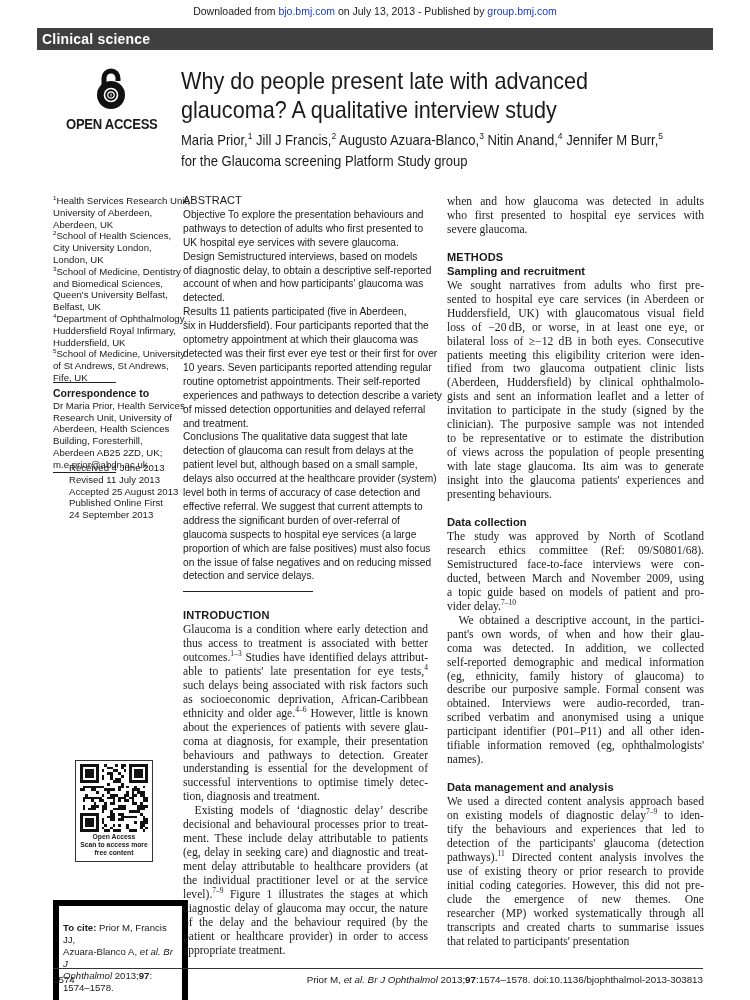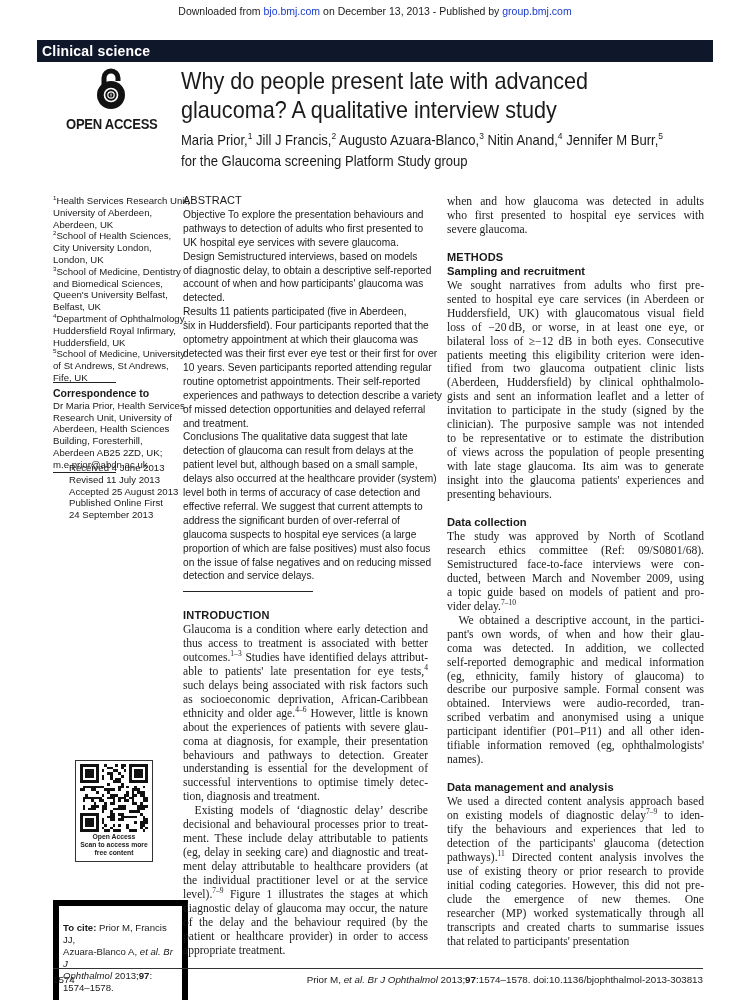"on December 13, 2013 -" span { text: December -> July }
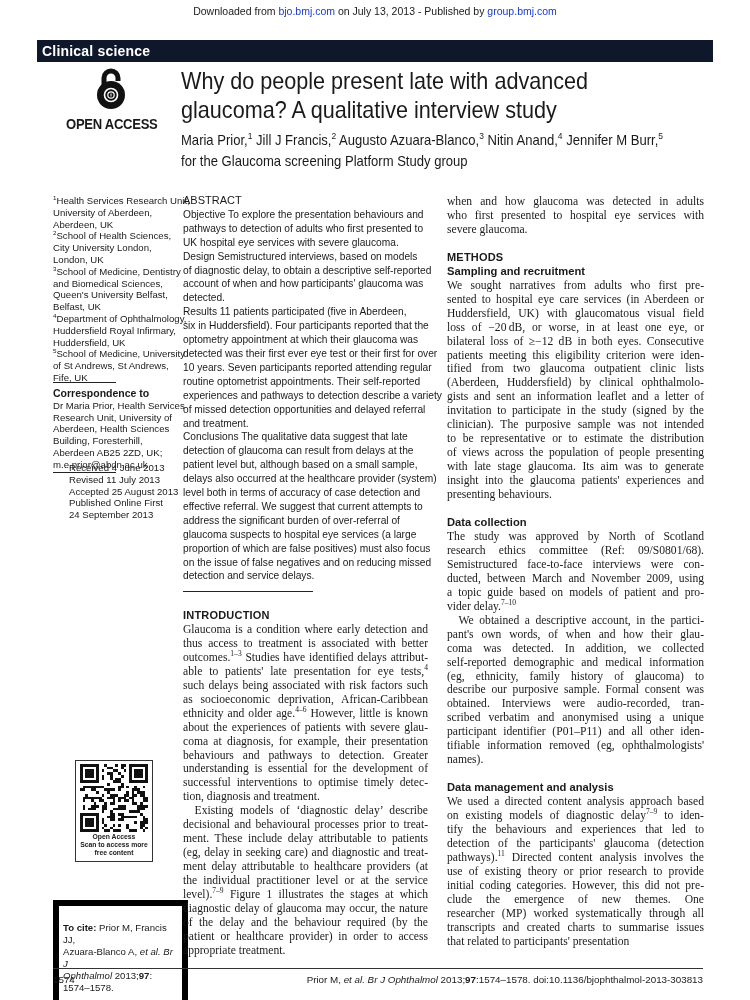"Clinical science" #section-bar { background: #0f172a -> #404040; top: 40px -> 28px }
